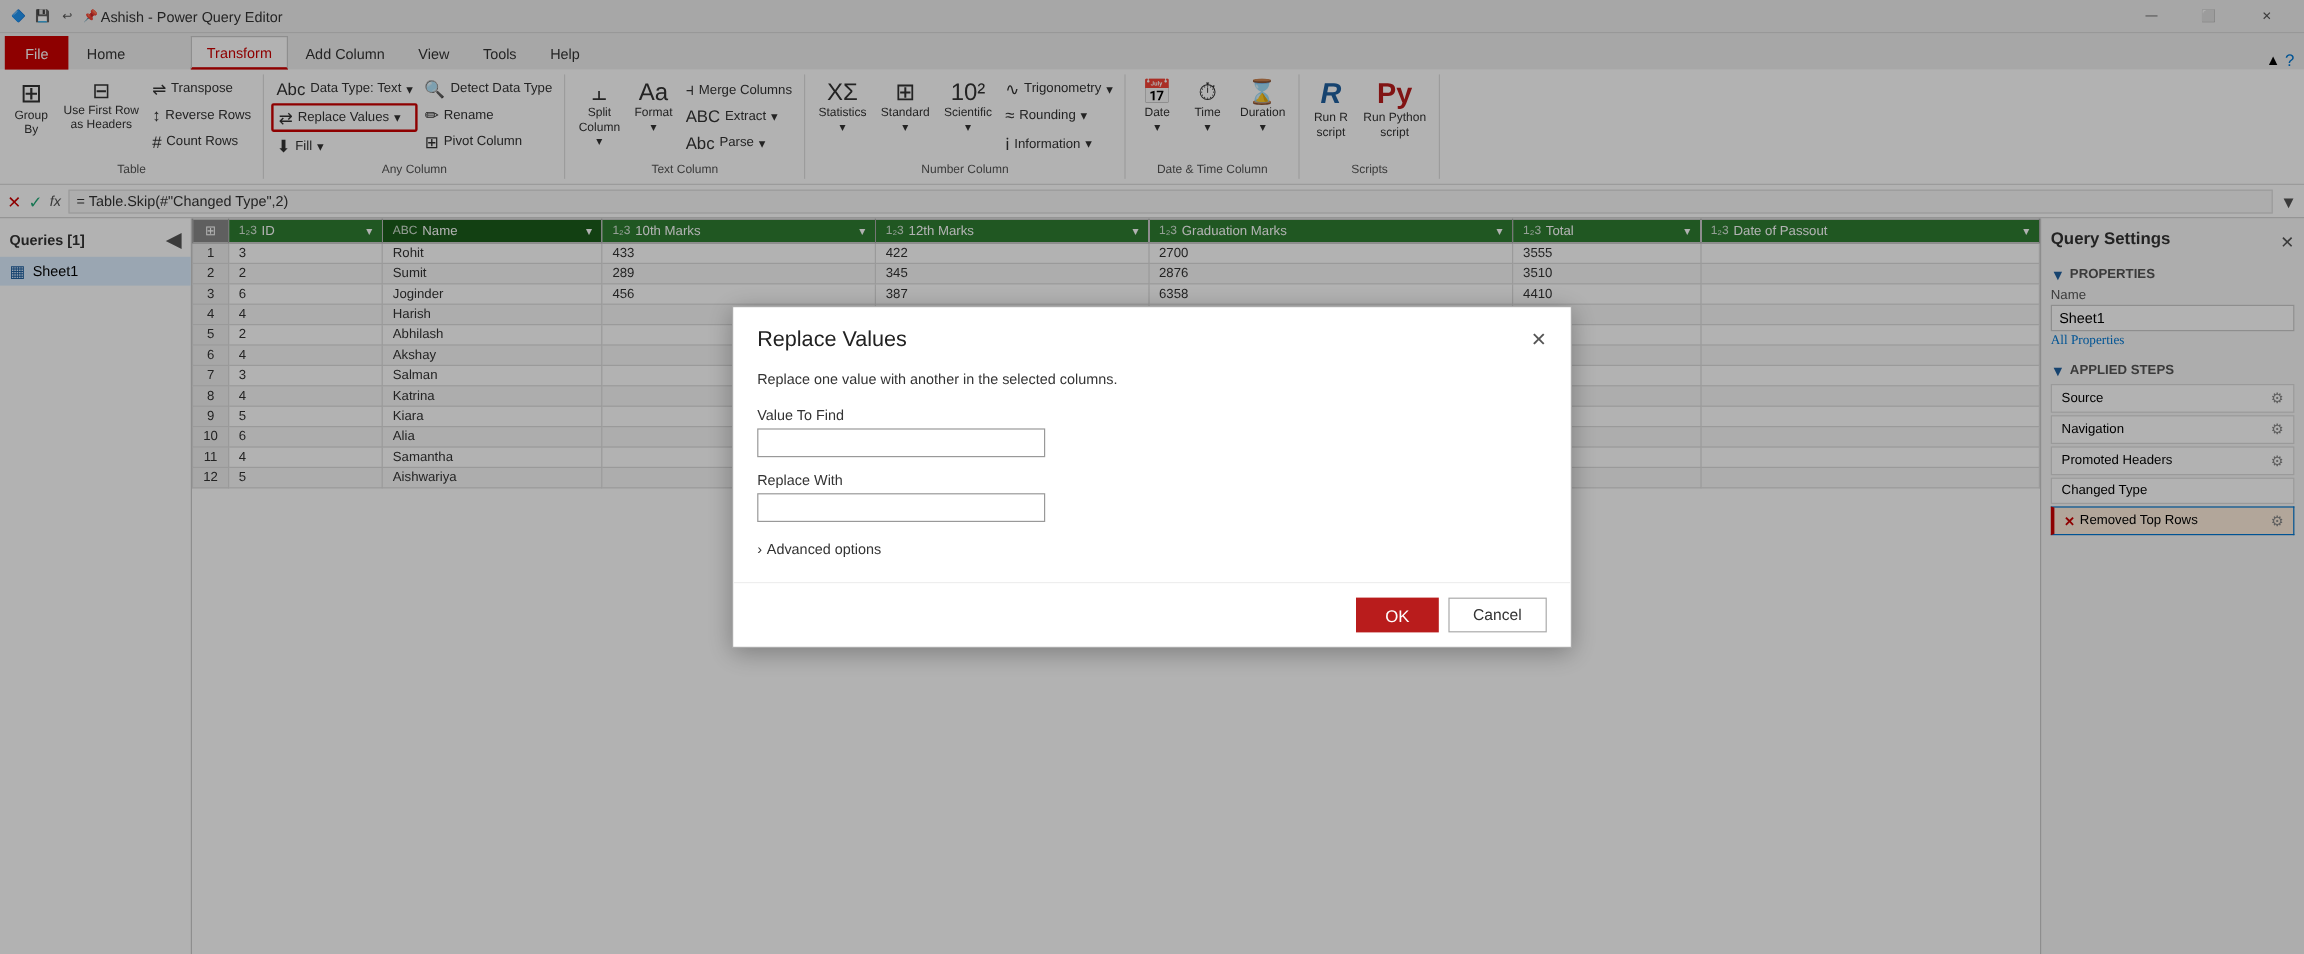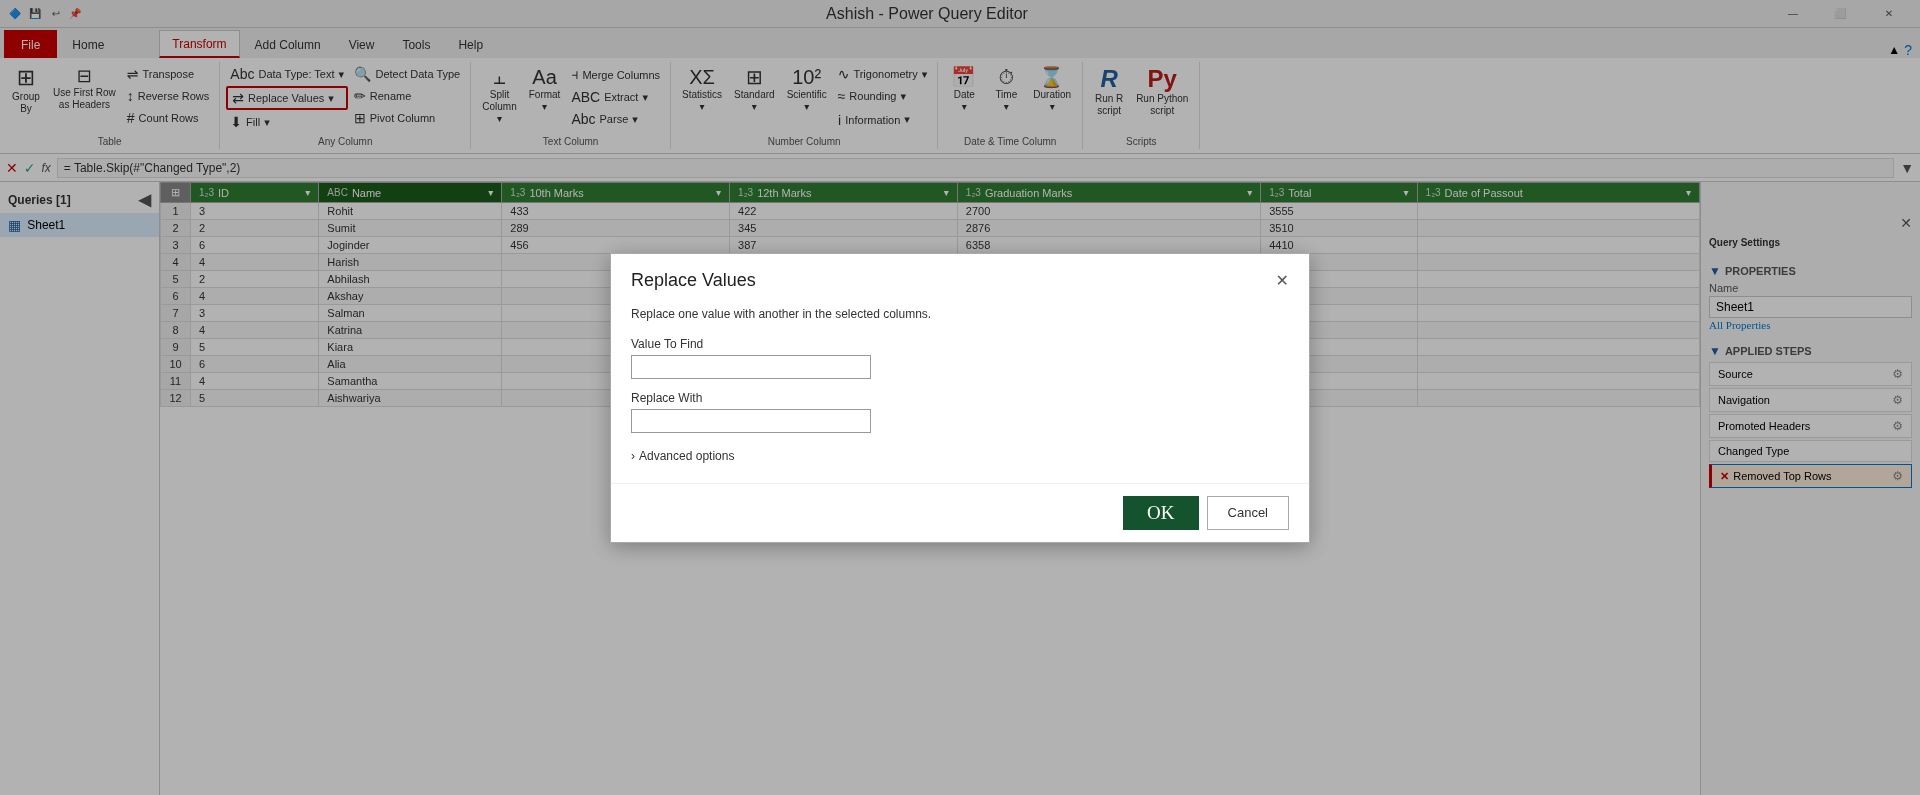"Ashish - Power Query Editor" .title-bar-title { font-size: 16px -> 12px; text-align: center -> left }
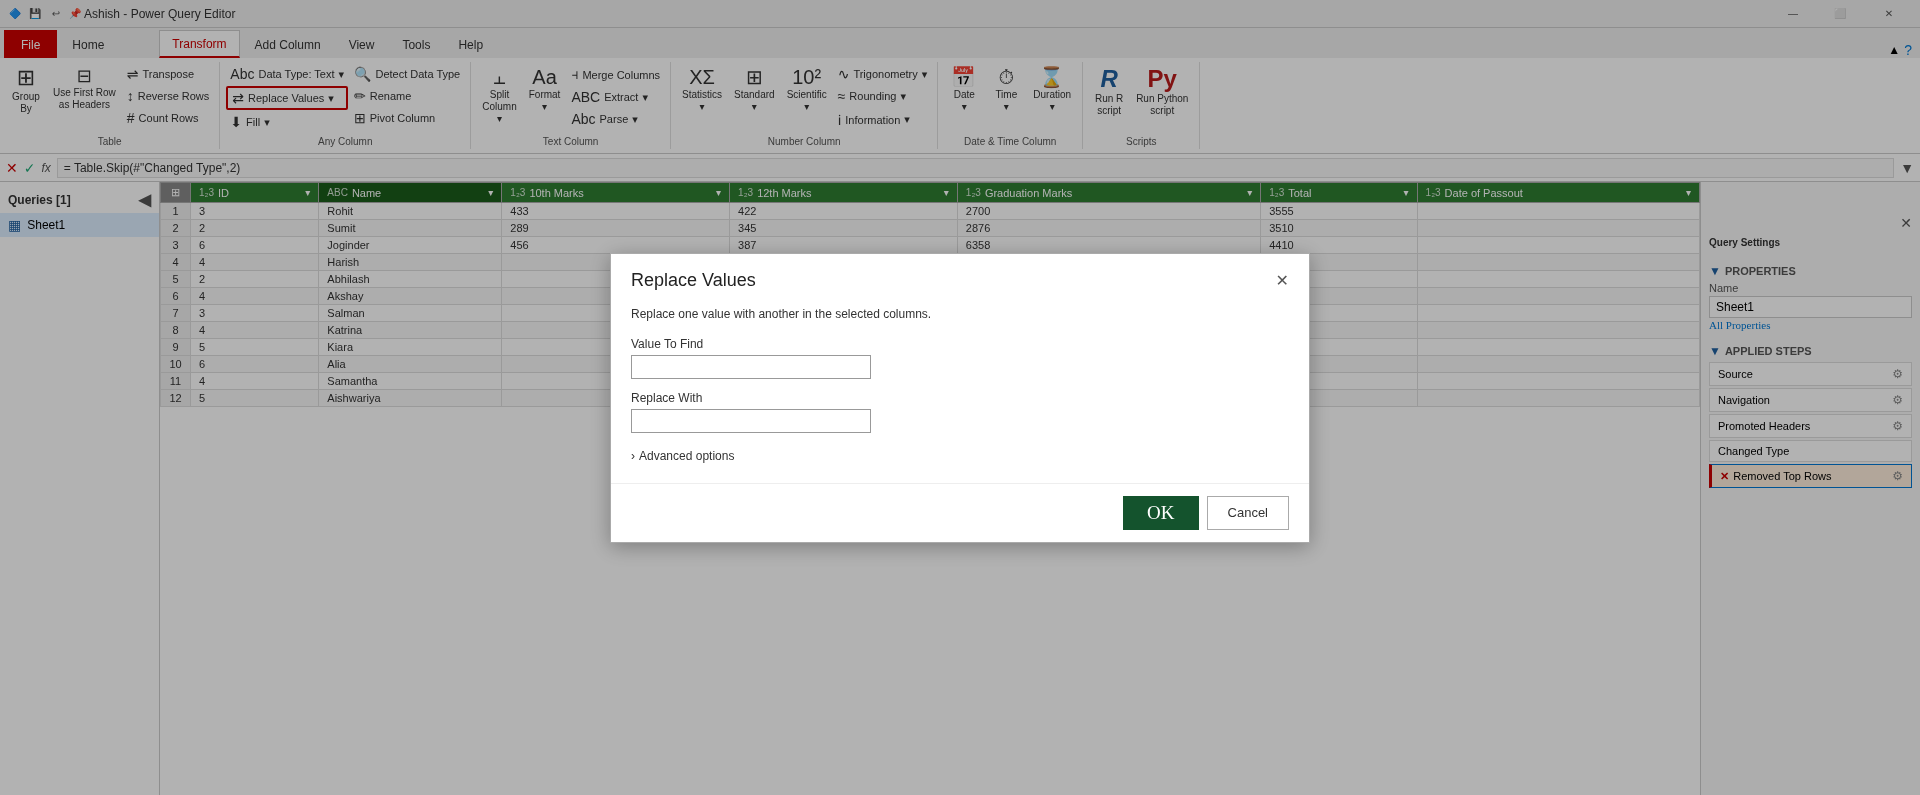"Query Settings" .settings-title { font-size: 10px -> 14px; margin-top: 47px -> none }
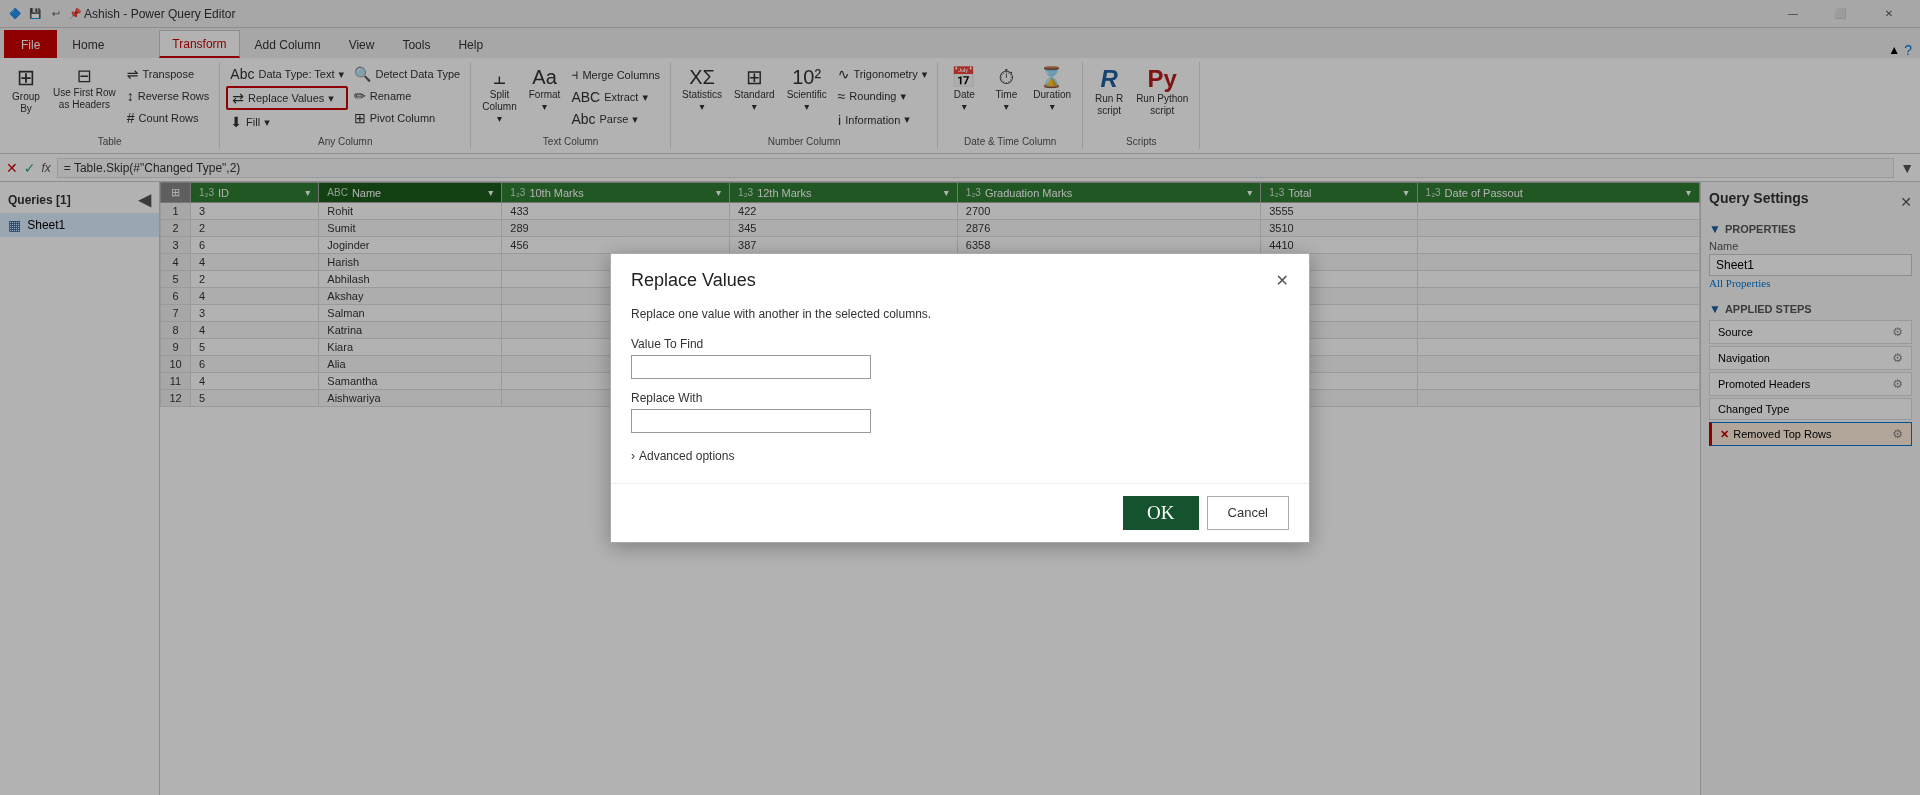"OK" .btn-ok { background: #14532d -> #b91c1c; font-family: Liberation Serif, serif -> none; font-size: 19px -> 14px }
